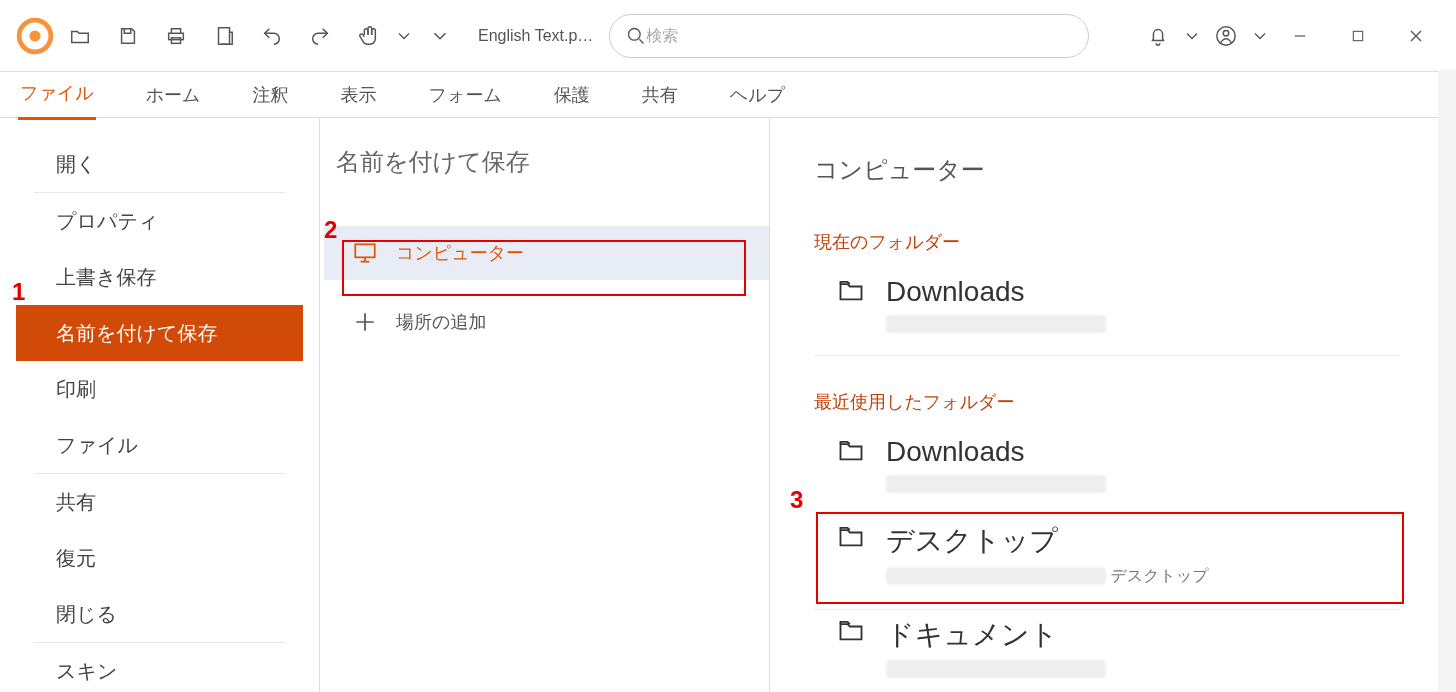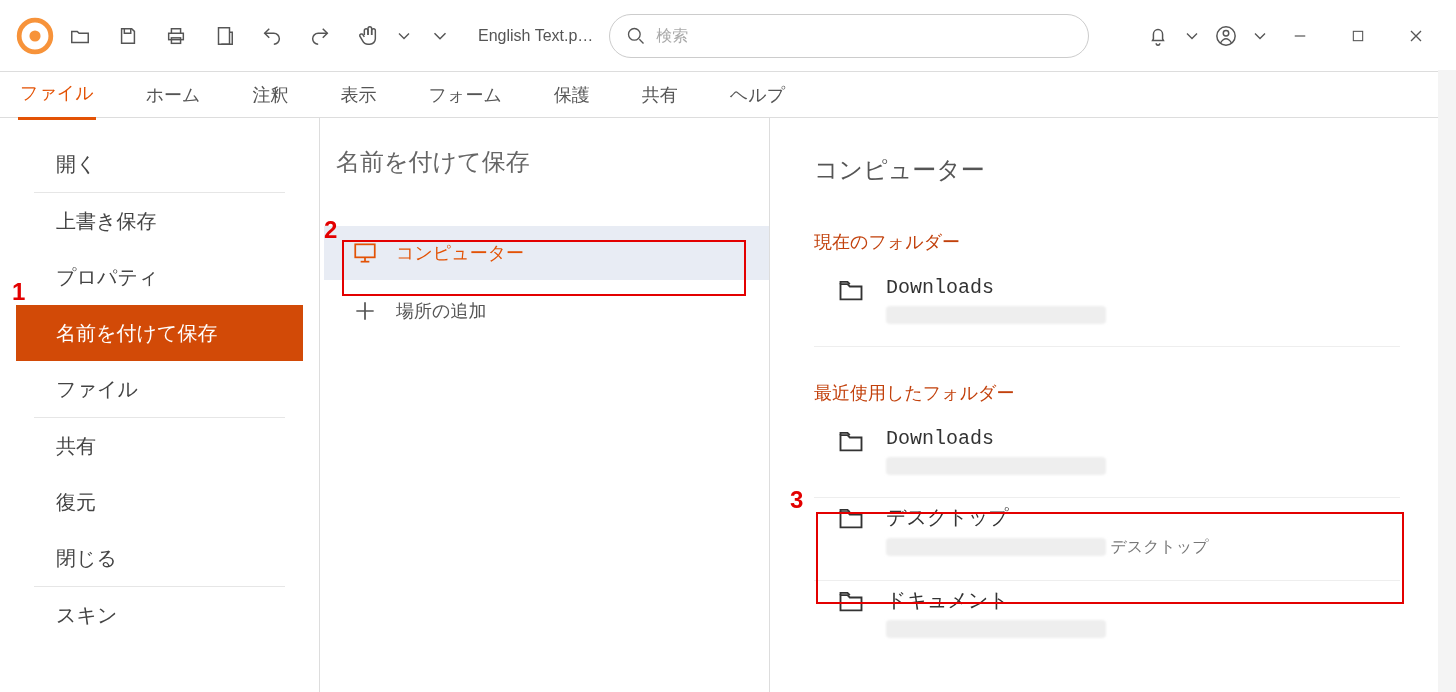"検索" .searchbox { gap: 10px -> none }
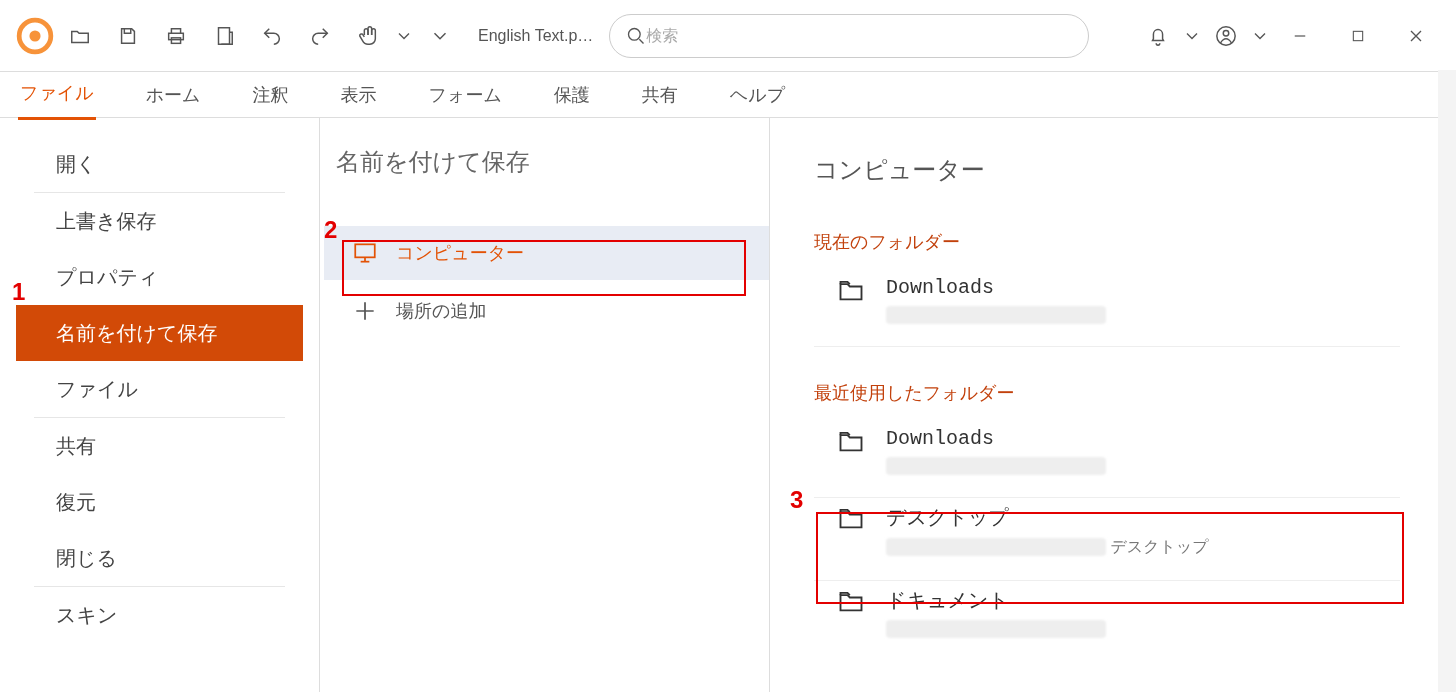"上書き保存" div.file-item { order: before "プロパティ" -> after "プロパティ" }
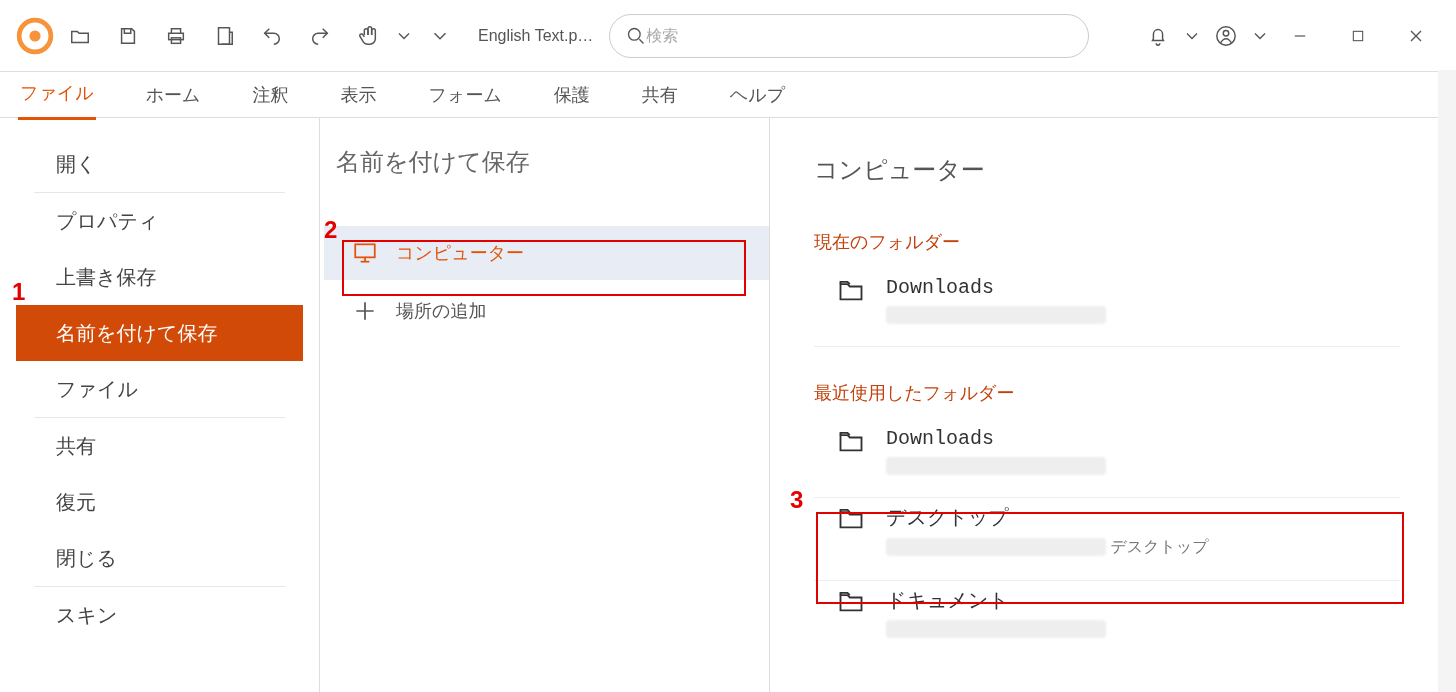"Downloads" .folder-text .fname { font-family: Liberation Mono, monospace -> none; font-size: 20px -> 28px }
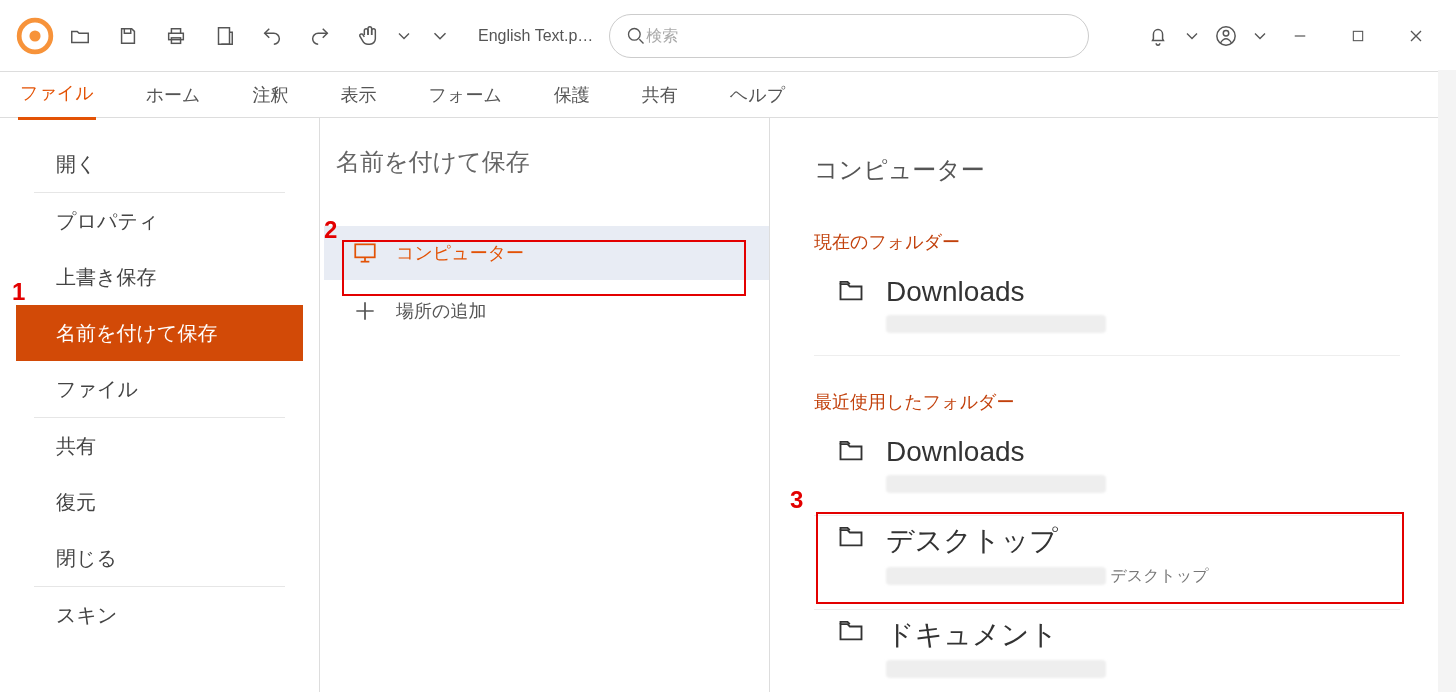"場所の追加" div.loc-item { margin-top: 4px -> 15px }
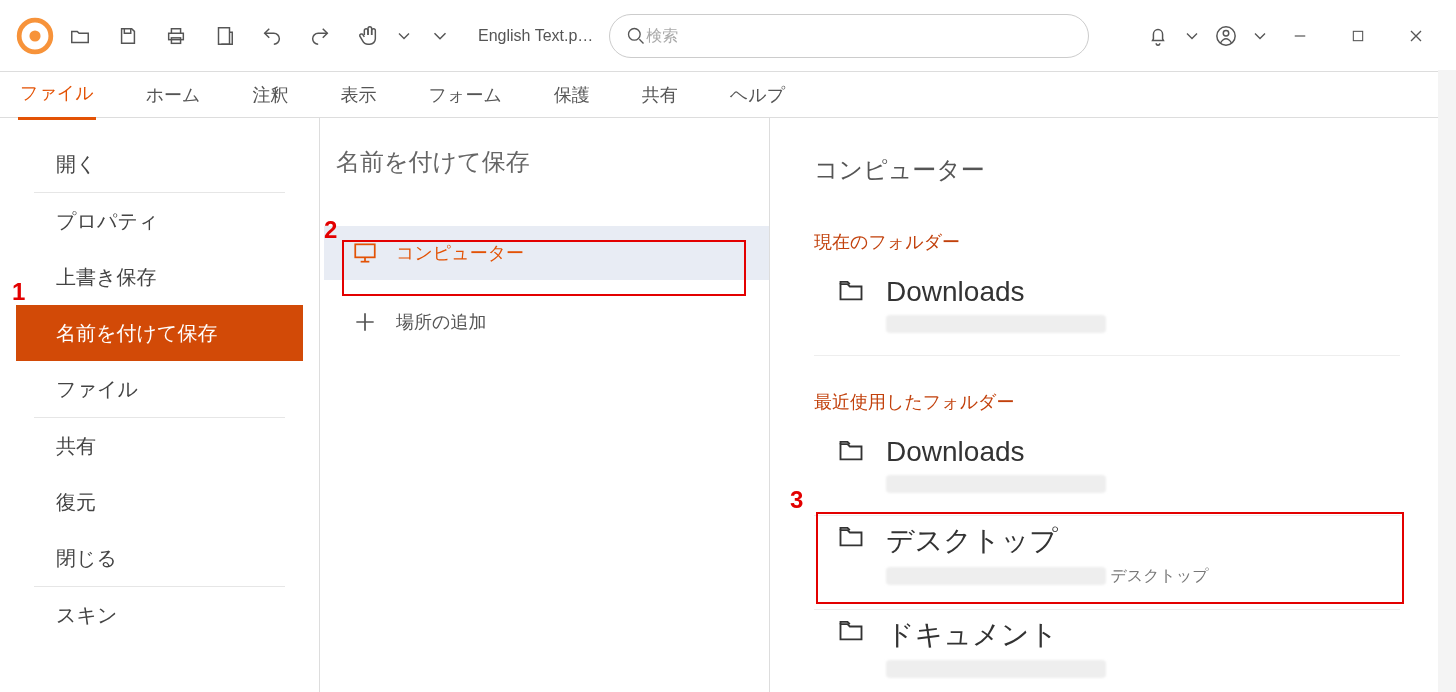"印刷" div.file-item { html: none -> <div>印刷</div> }
